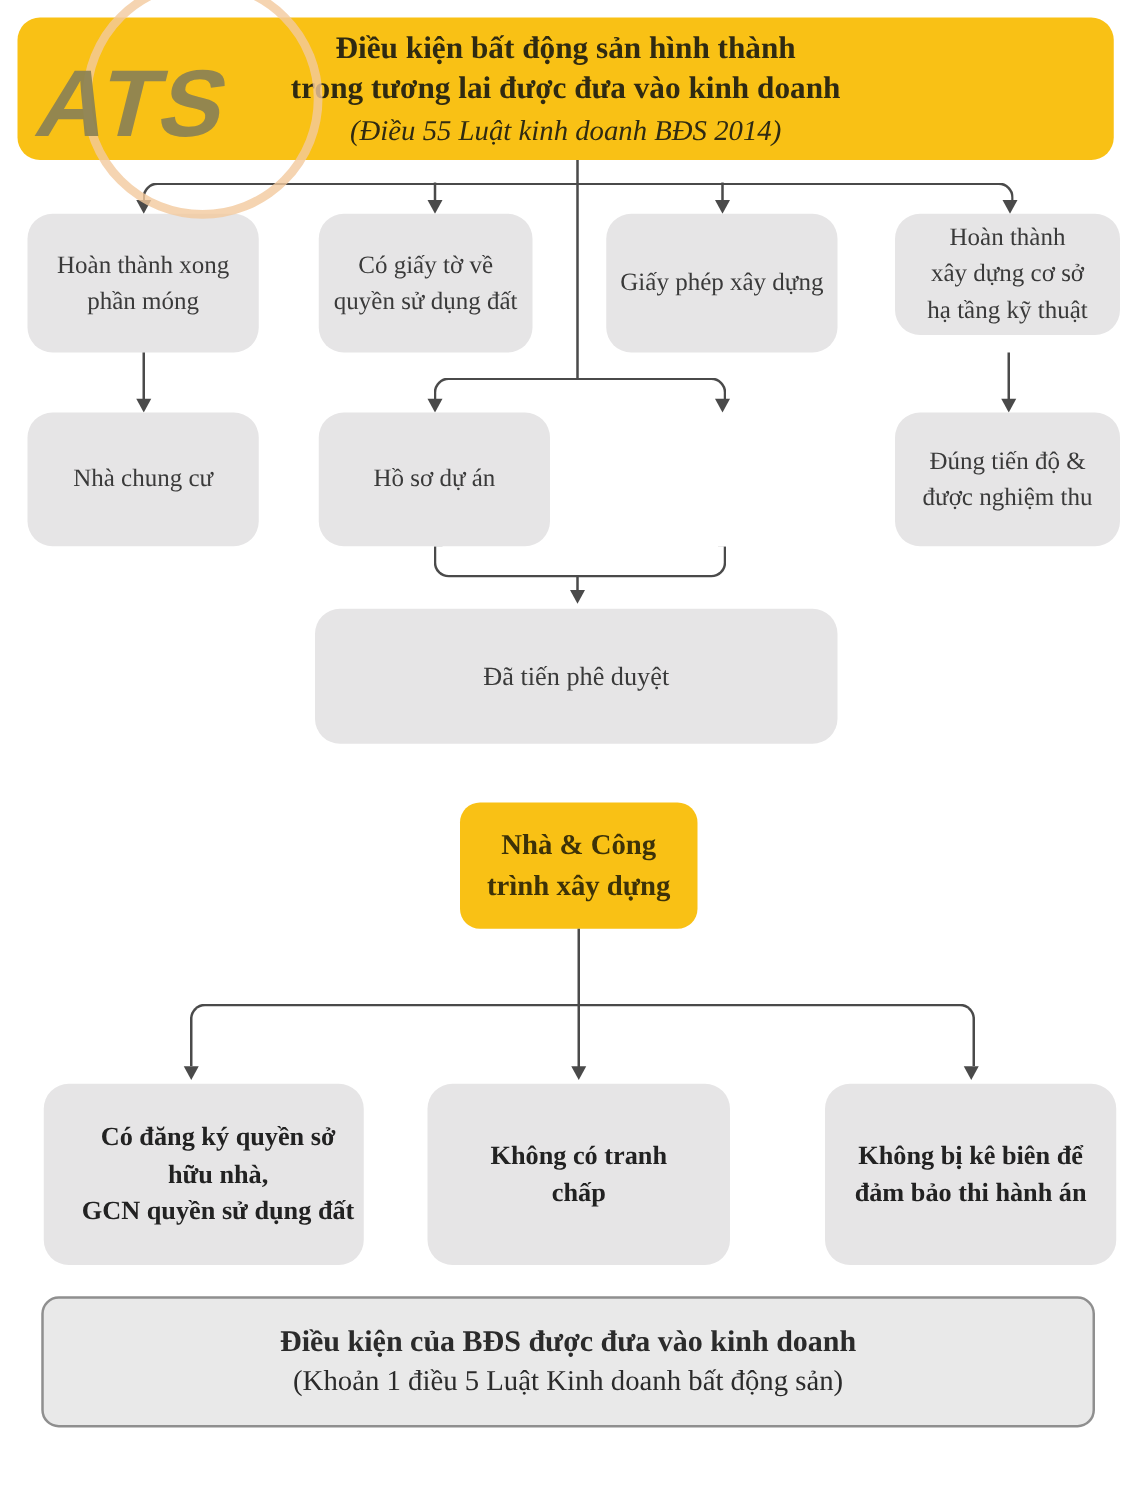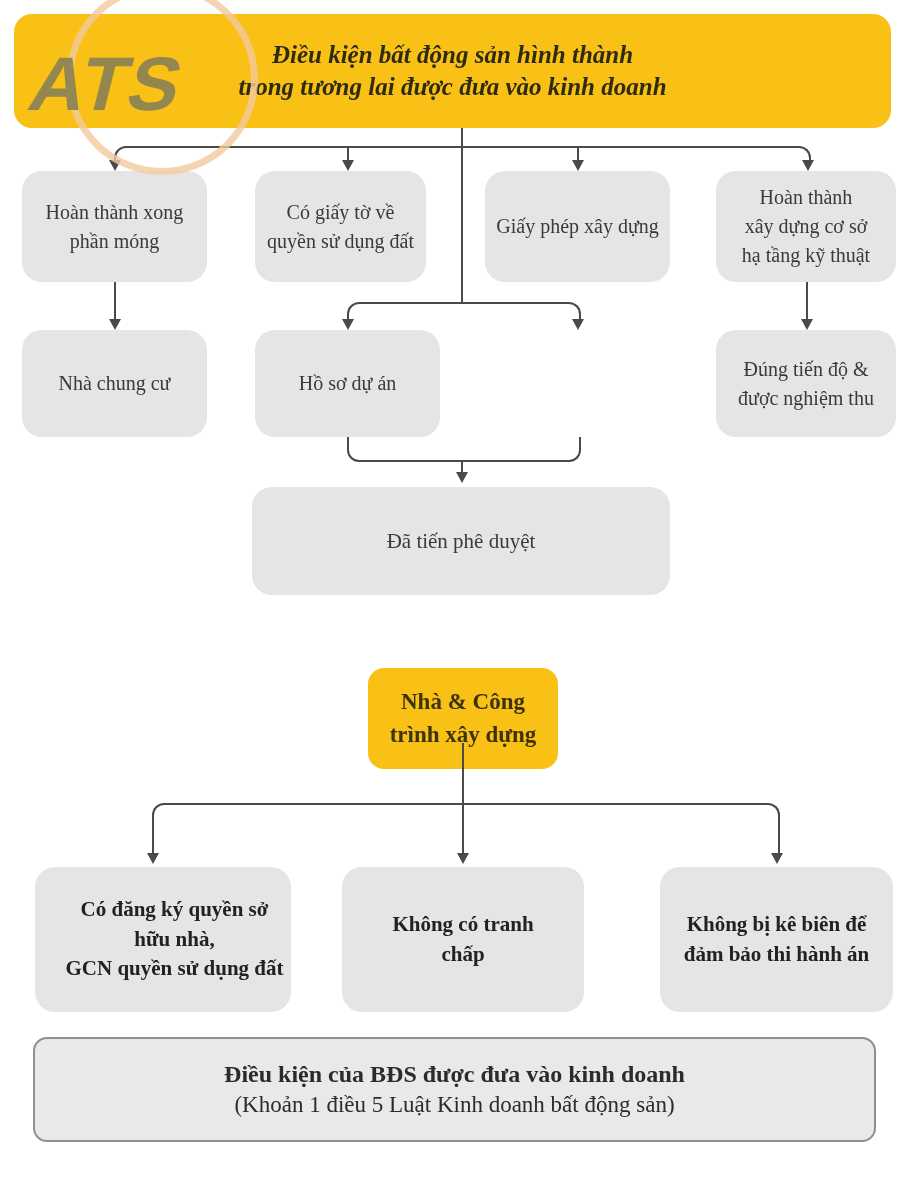"Điều kiện bất động sản" .header .h1 { font-style: italic -> none }
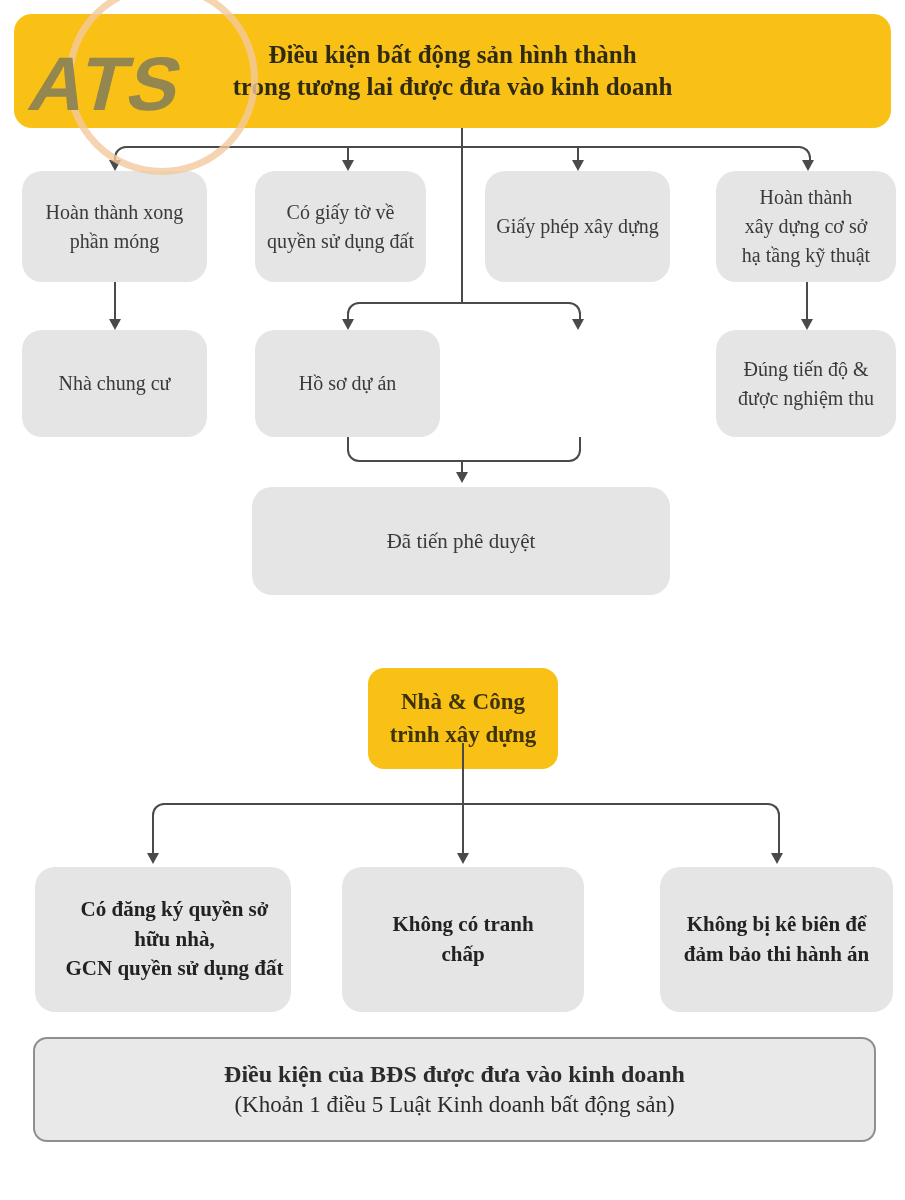"(Điều 55 Luật kinh doanh" div.h2 { html: none -> <div>(Điều 55 Luật kinh doanh BĐS 2014)</div> }
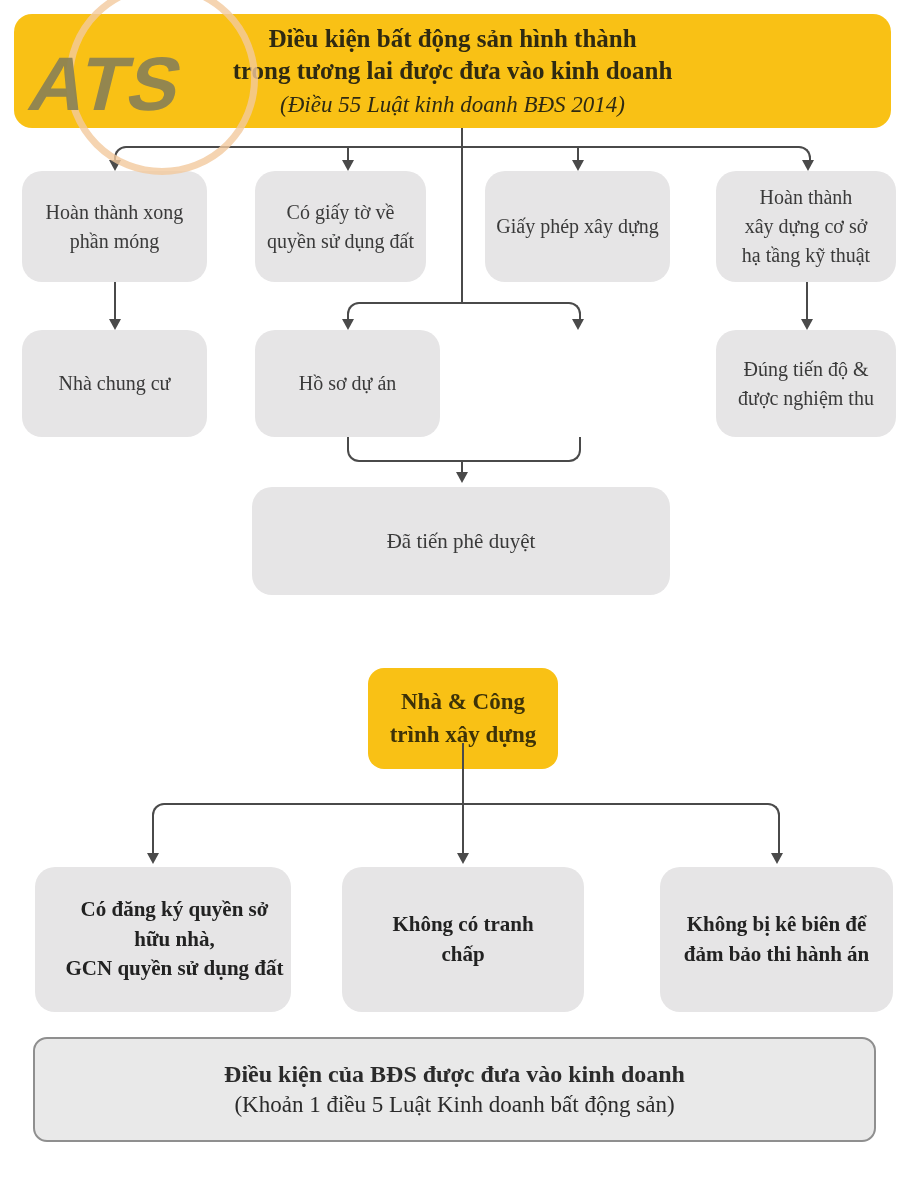"Hoàn thành" div.node { height: 111px -> 97px }
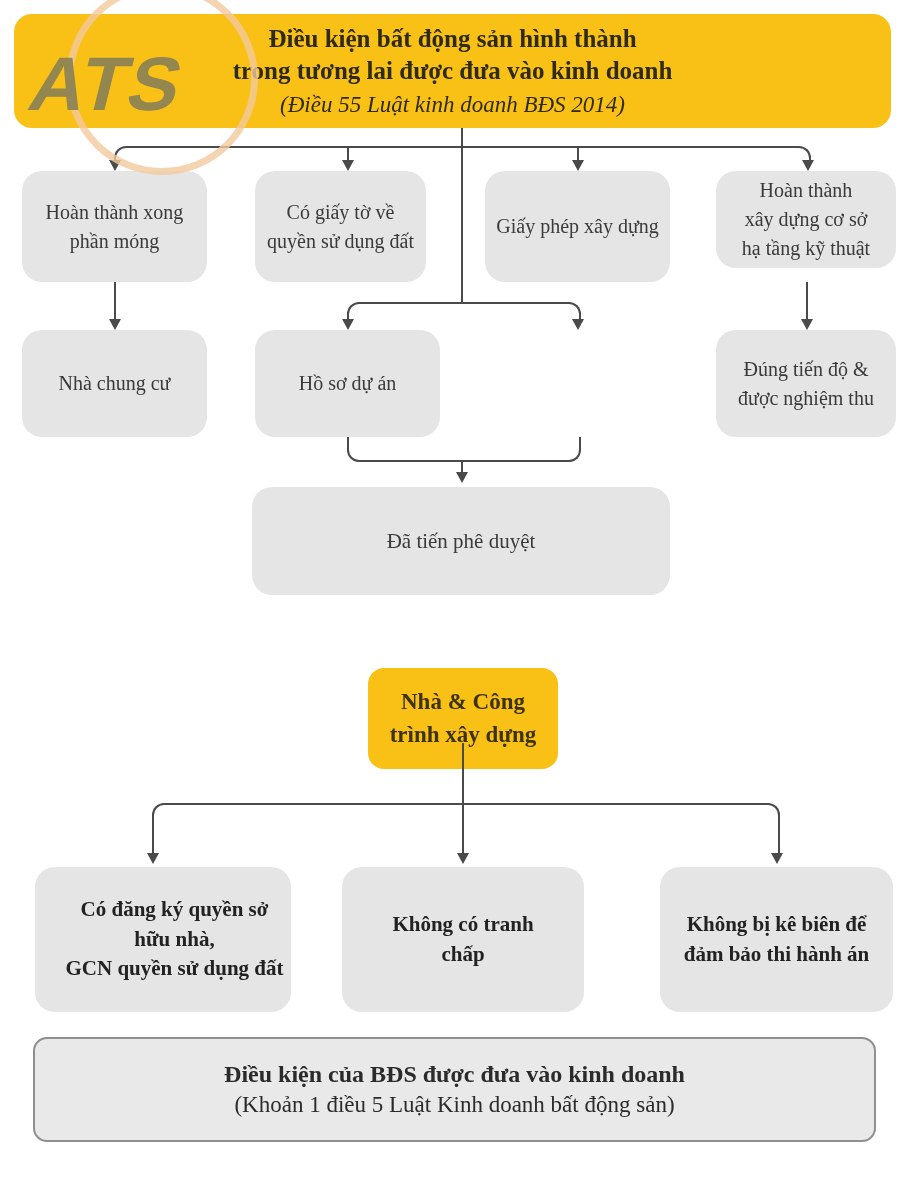"Nhà & Công" div.node { top: 668px -> 642px }
